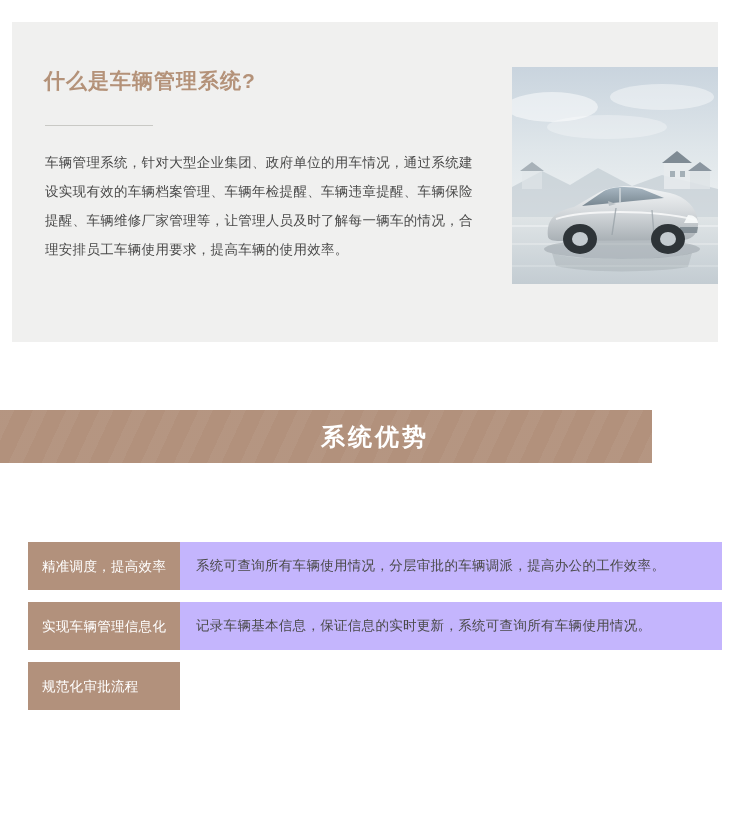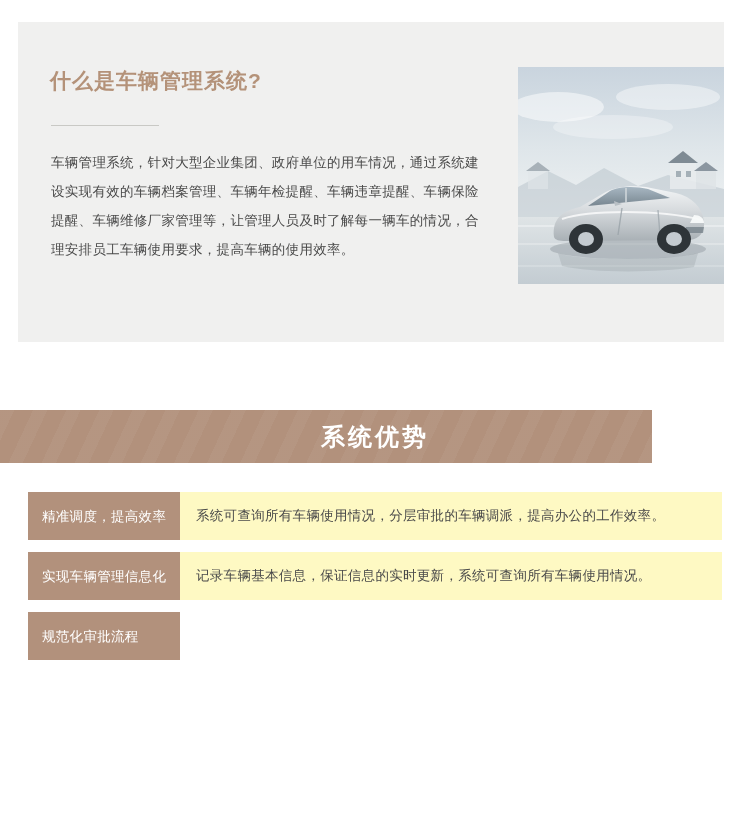"什么是车辆管理系统?" .intro-section { left: 18px -> 12px }
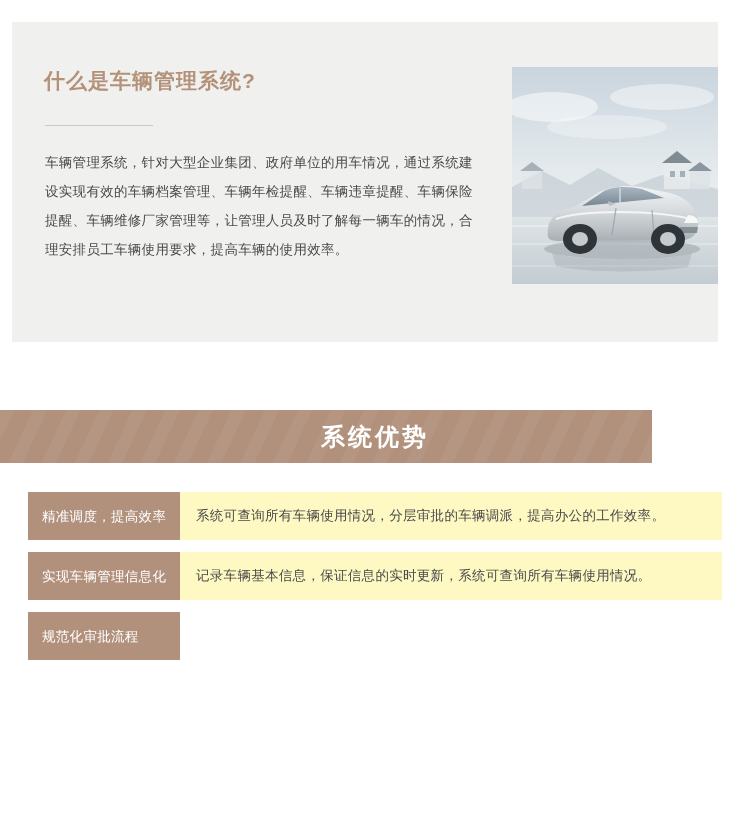"精准调度，提高效率" .adv-list { top: 492px -> 542px }
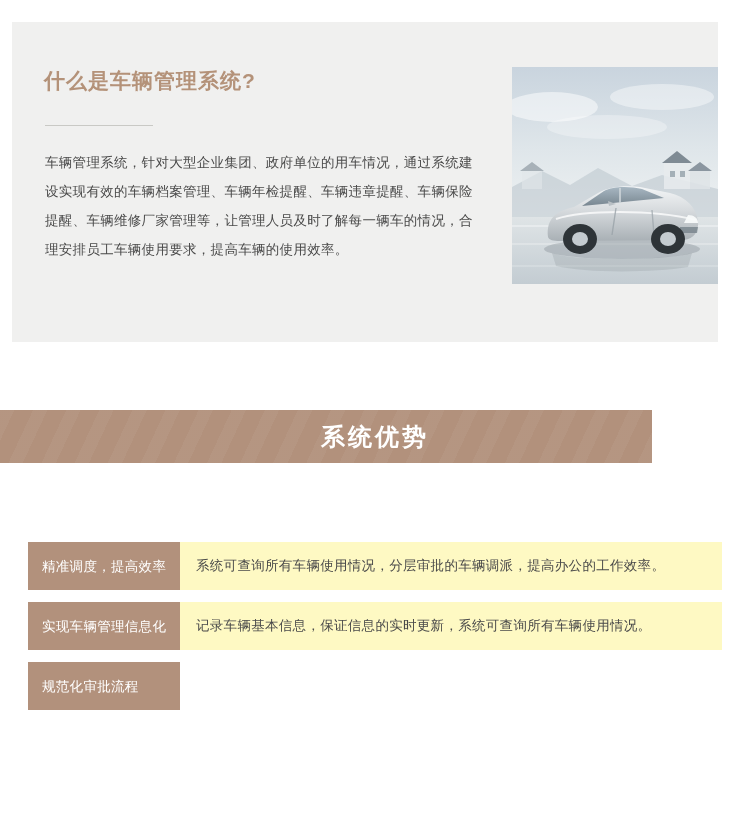"系统可查询所有车辆使用情况，分层审批的车辆调派，提高办公的工作效率。" .adv-text { background: #fef9c3 -> #c4b5fd }
